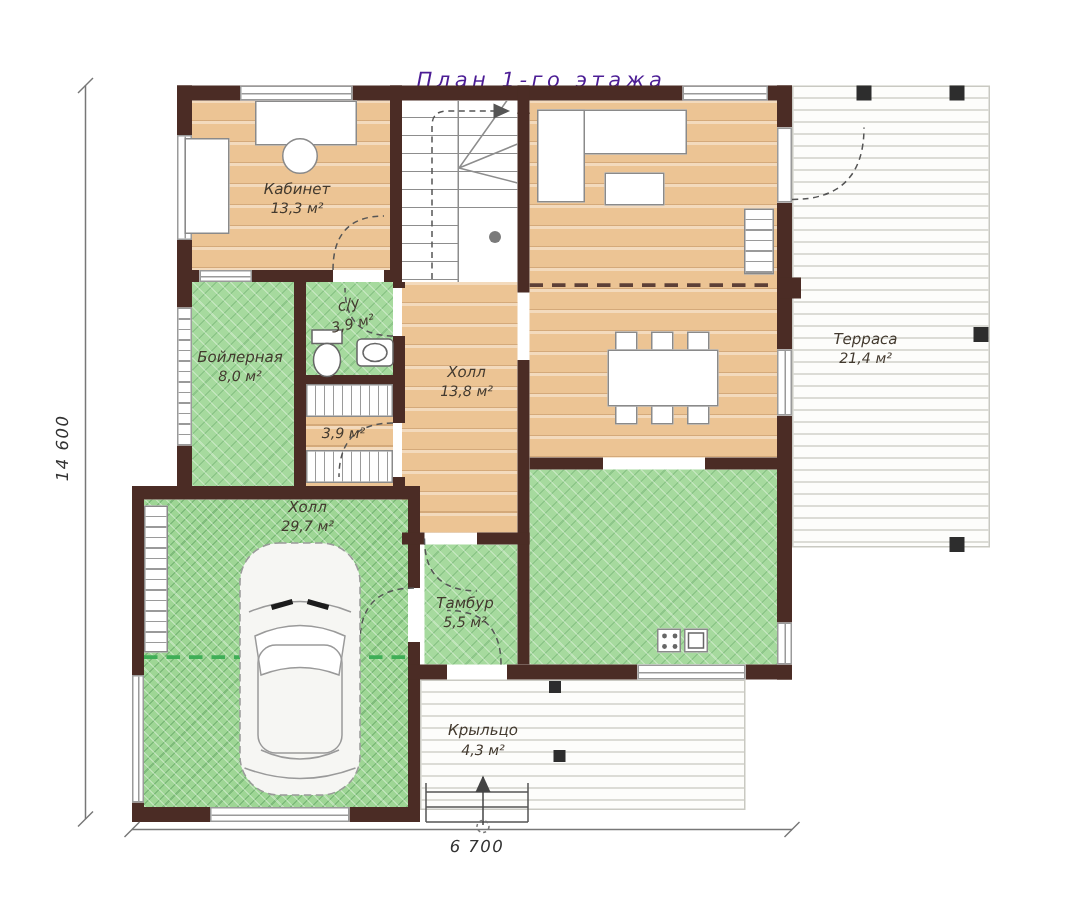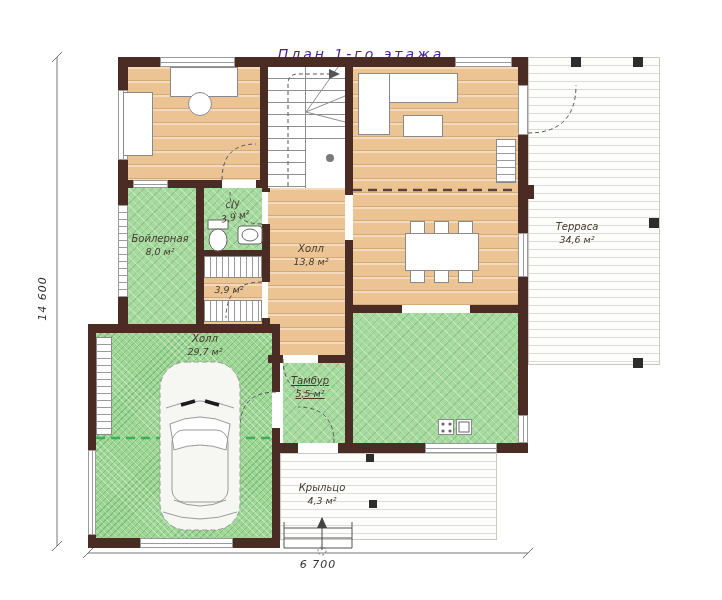"Кабинет" div.rlabel { html: none -> <div> <span>Кабинет</span> <span>13,3 м²</span> </div> }
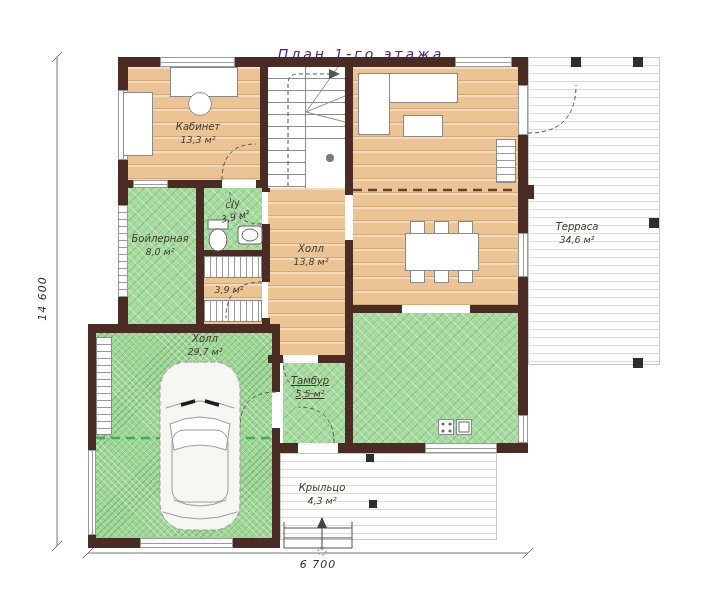"34,6 м²" span.ar { text: 34,6 -> 21,4 }
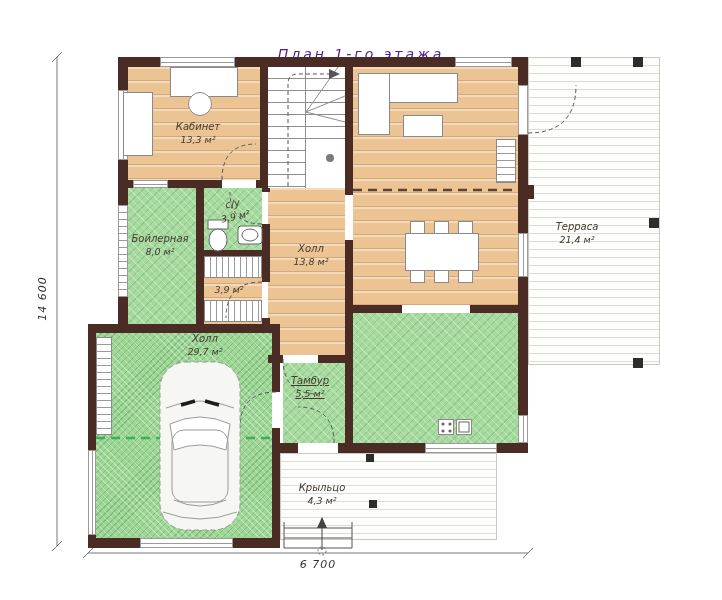"Тамбур" div.rlabel { text-decoration: underline -> none; top: 375px -> 397px }
